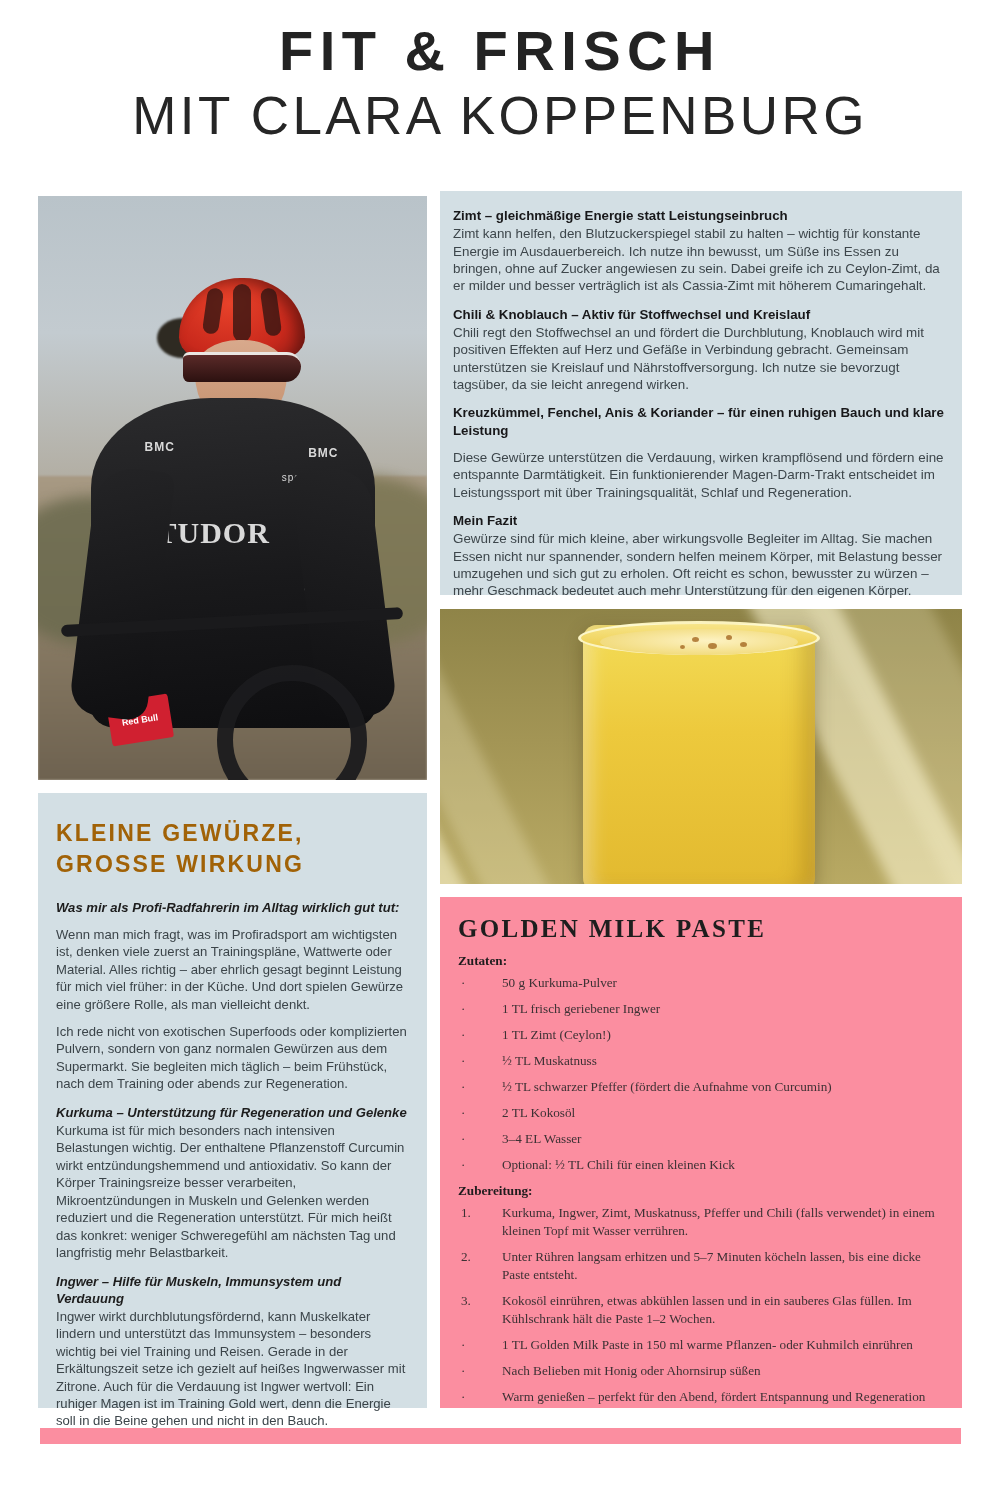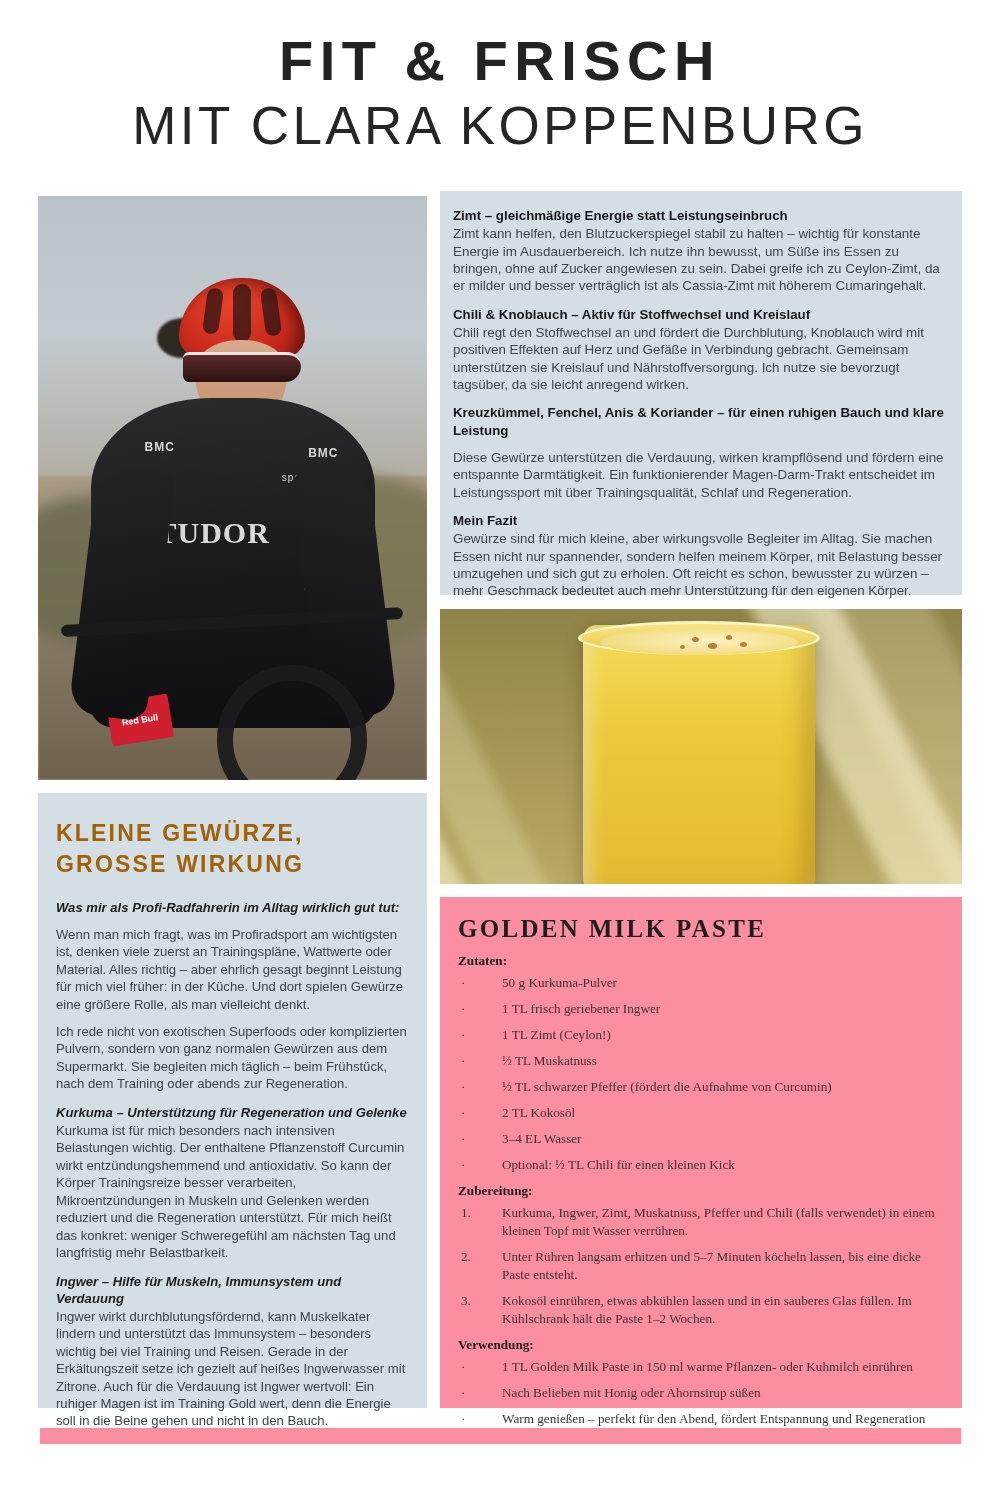"FIT & FRISCH" .masthead { padding-top: 30px -> 20px }
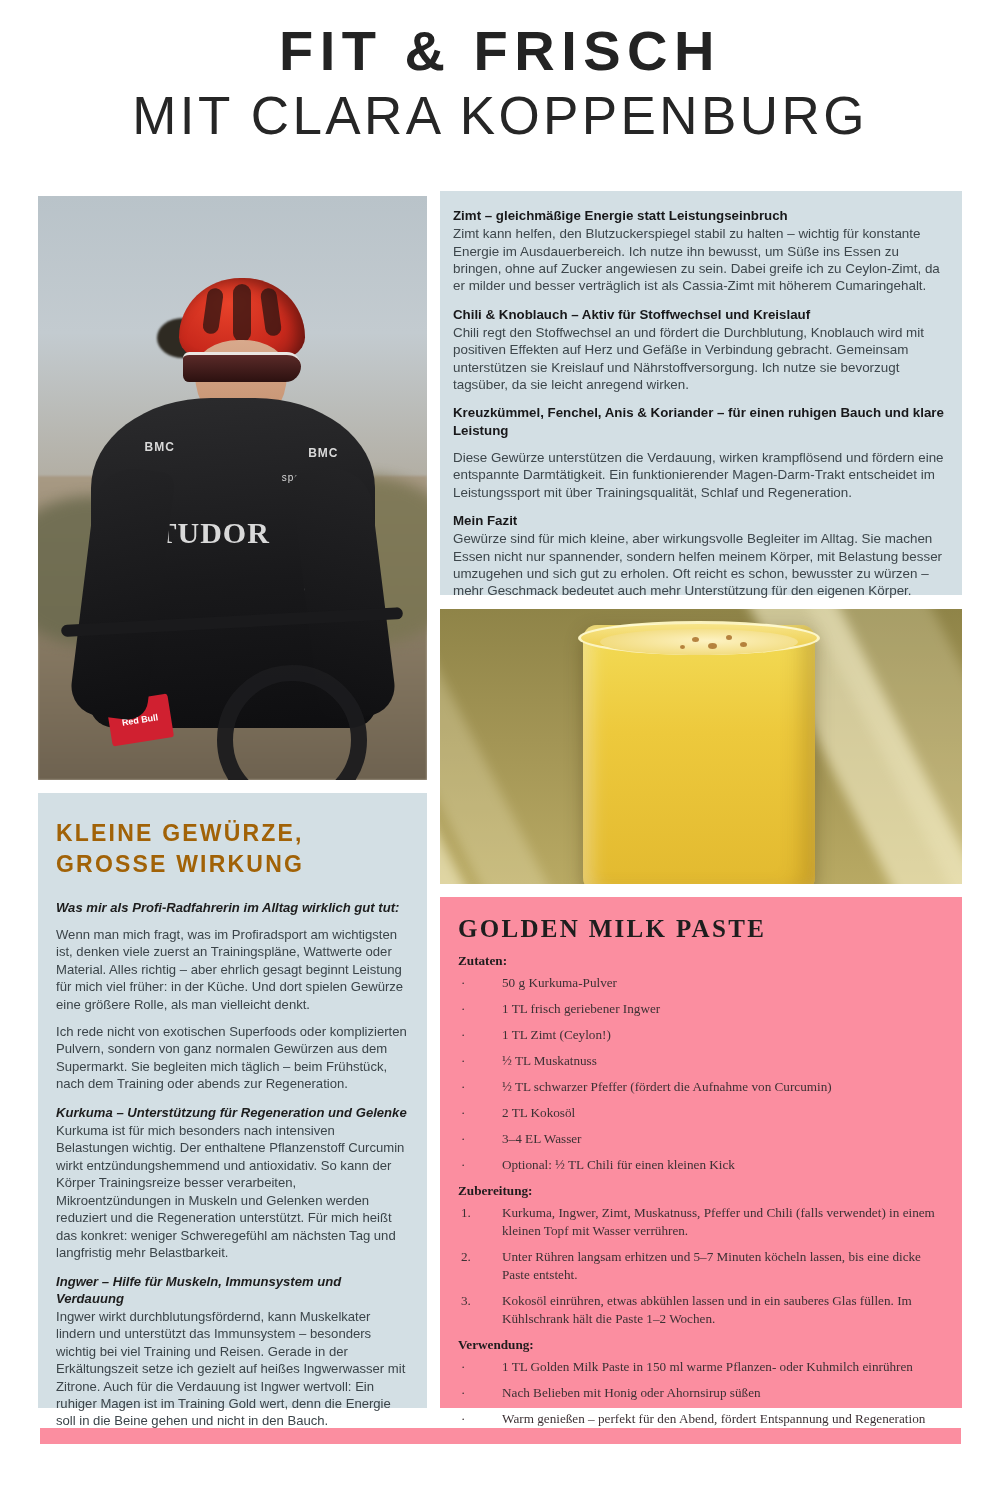"Verwendung:" div.recipe-h { html: <div>Verwendung:</div> -> none }
